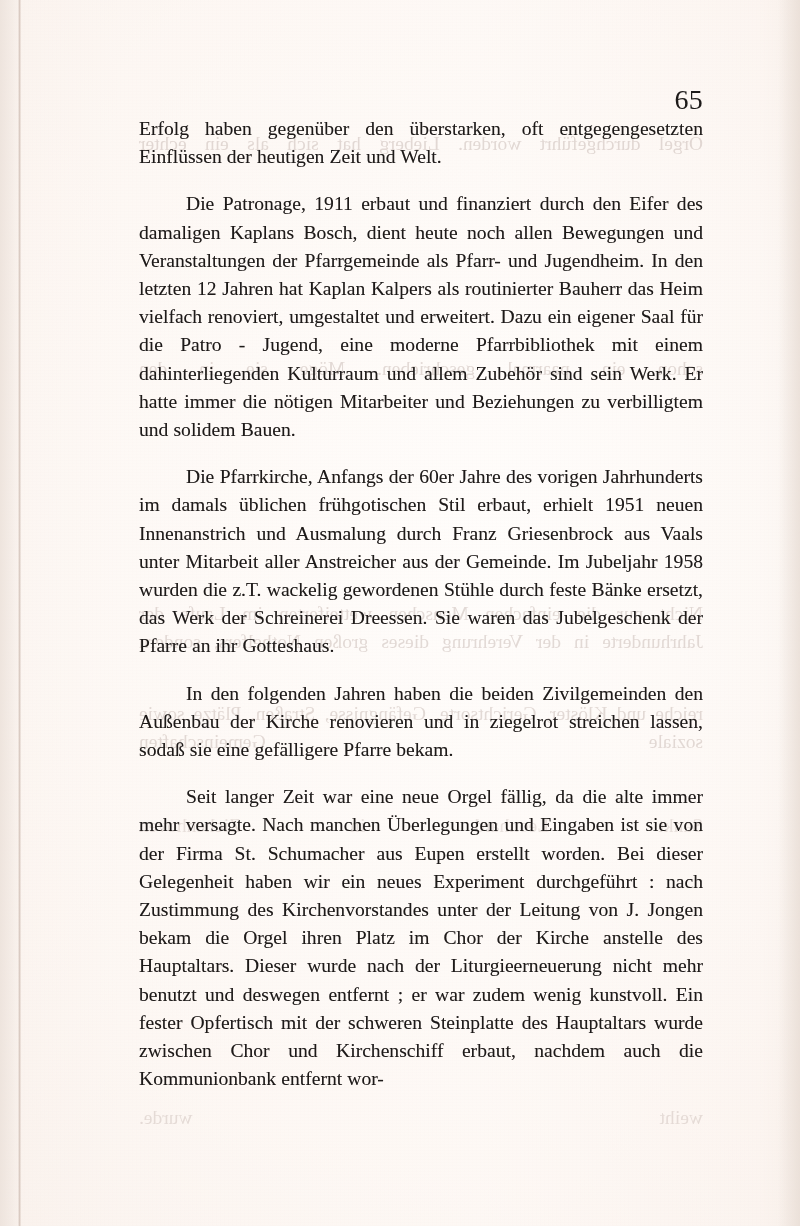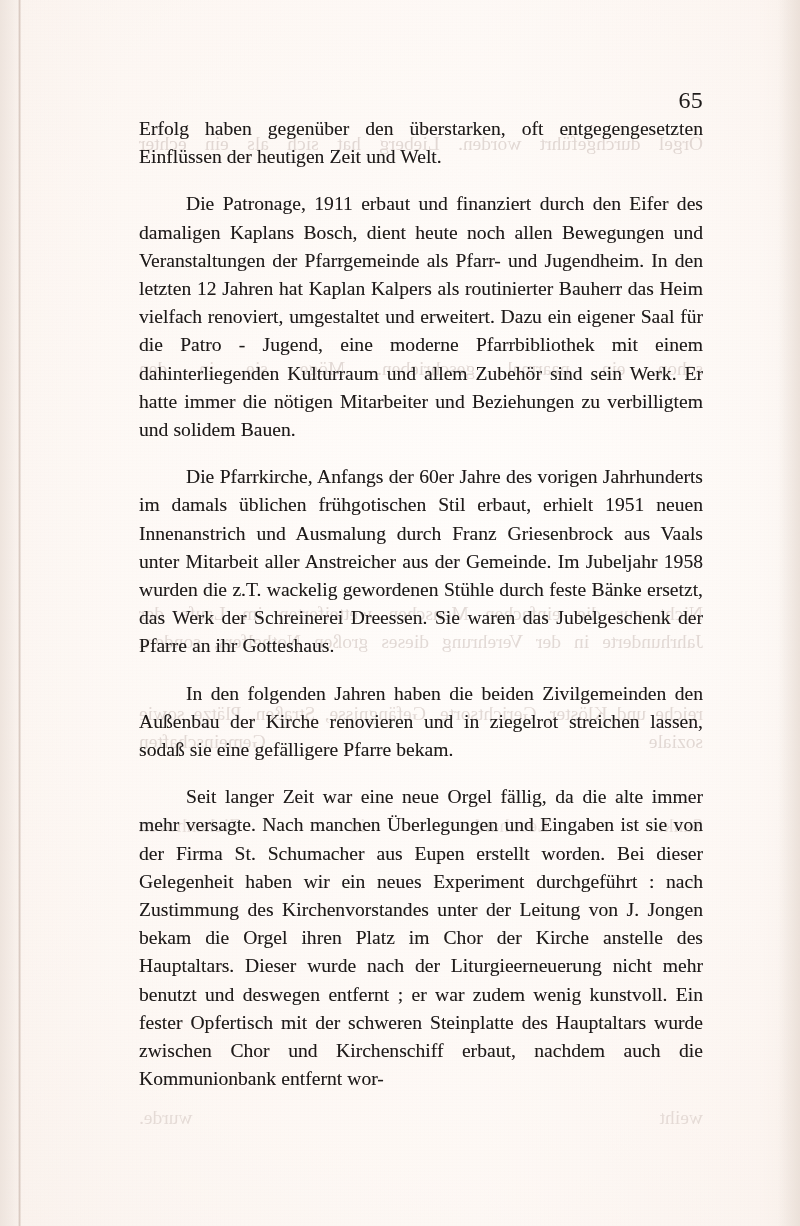"65" .folio { font-size: 24px -> 28px }
